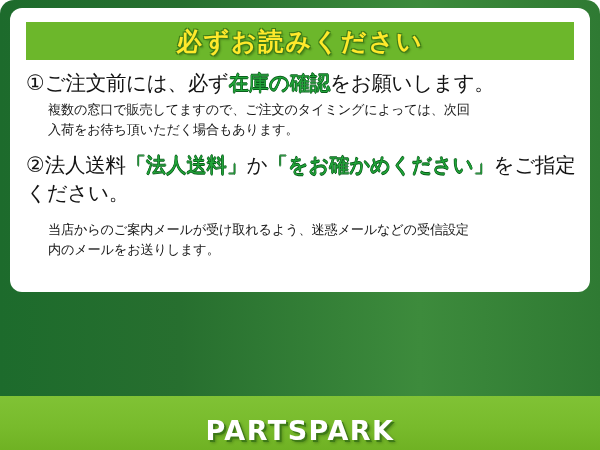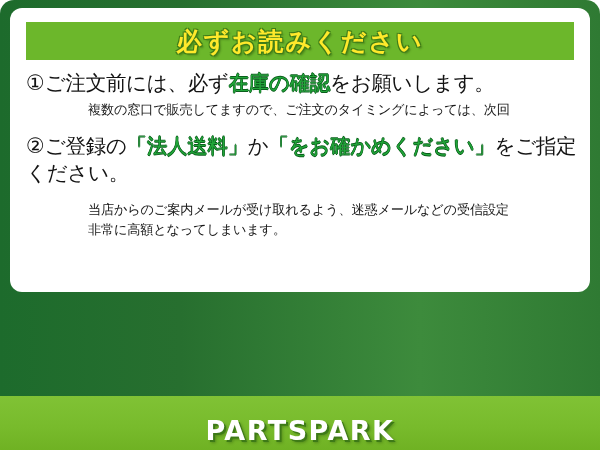"複数の窓口で販売してますので、ご注文のタイミングによっては、次回" .item-body div { margin-left: 40px -> none }
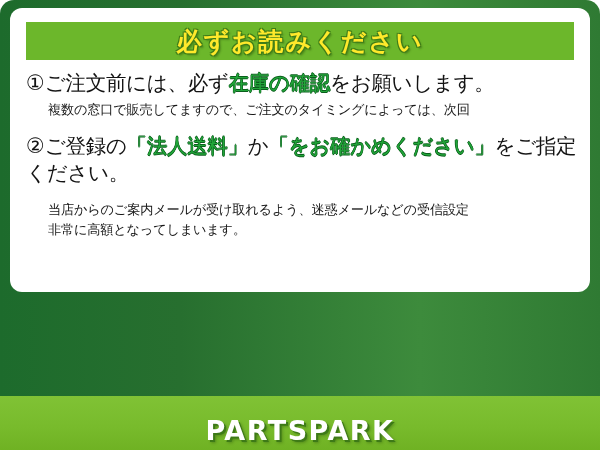"入荷をお待ち頂いただく場合もあります。" div { html: none -> <div>入荷をお待ち頂いただく場合もあります。</div> }
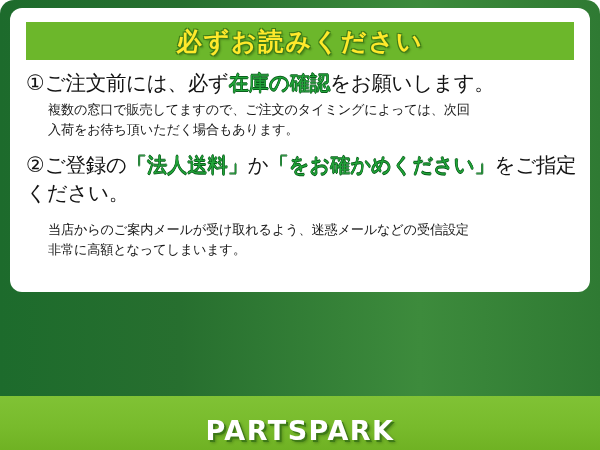"ご登録の" span { text: ご登録の -> 法人送料 }
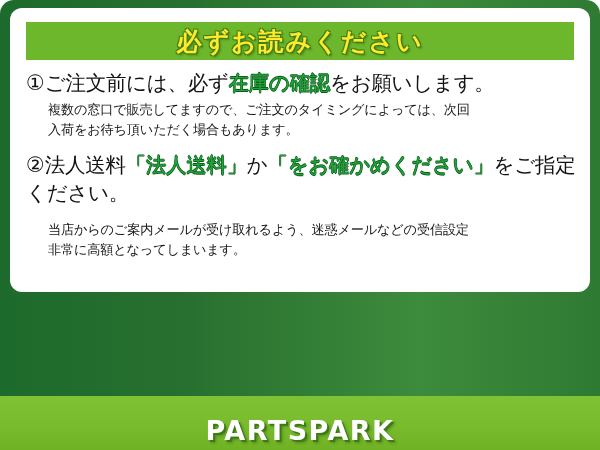"非常に高額となってしまいます。" div { text: 非常に高額となってしまい -> 内のメールをお送りし }
